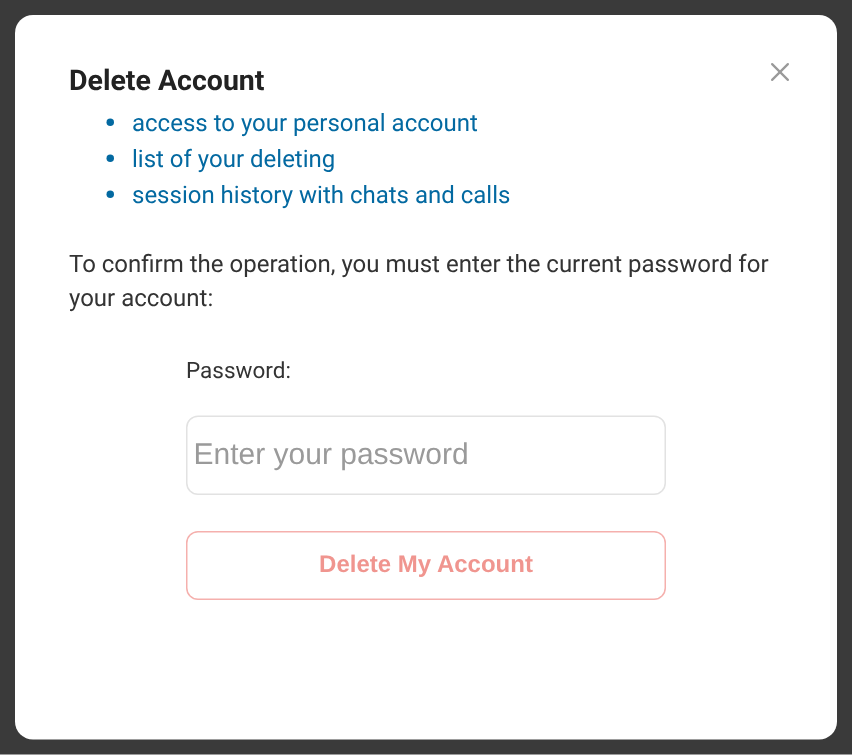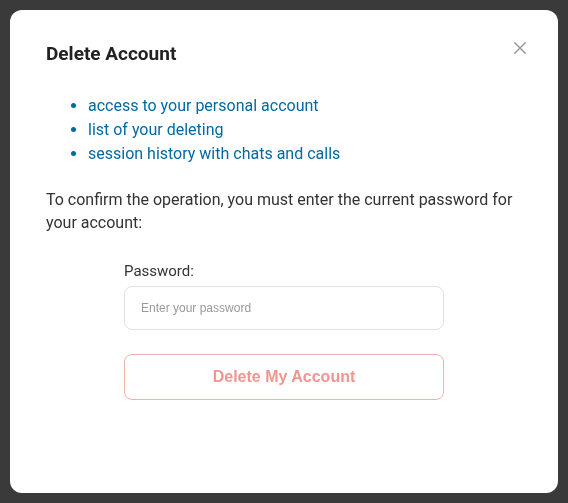"Delete Account" .modal-title { margin-bottom: 29px -> 5px }
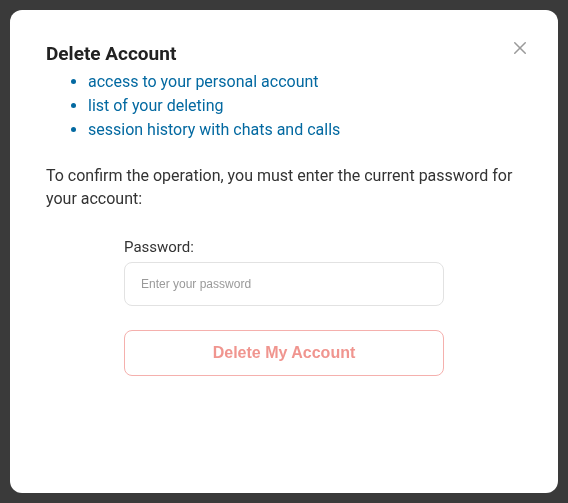"Password:" .field-label { margin-bottom: 6px -> 21px }
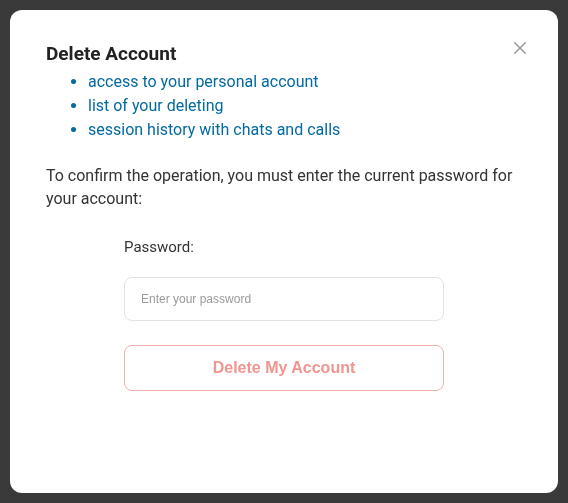"Enter your password" .password-input { font-size: 12px -> 20px; padding: 14px 16px -> 14px 4px }
